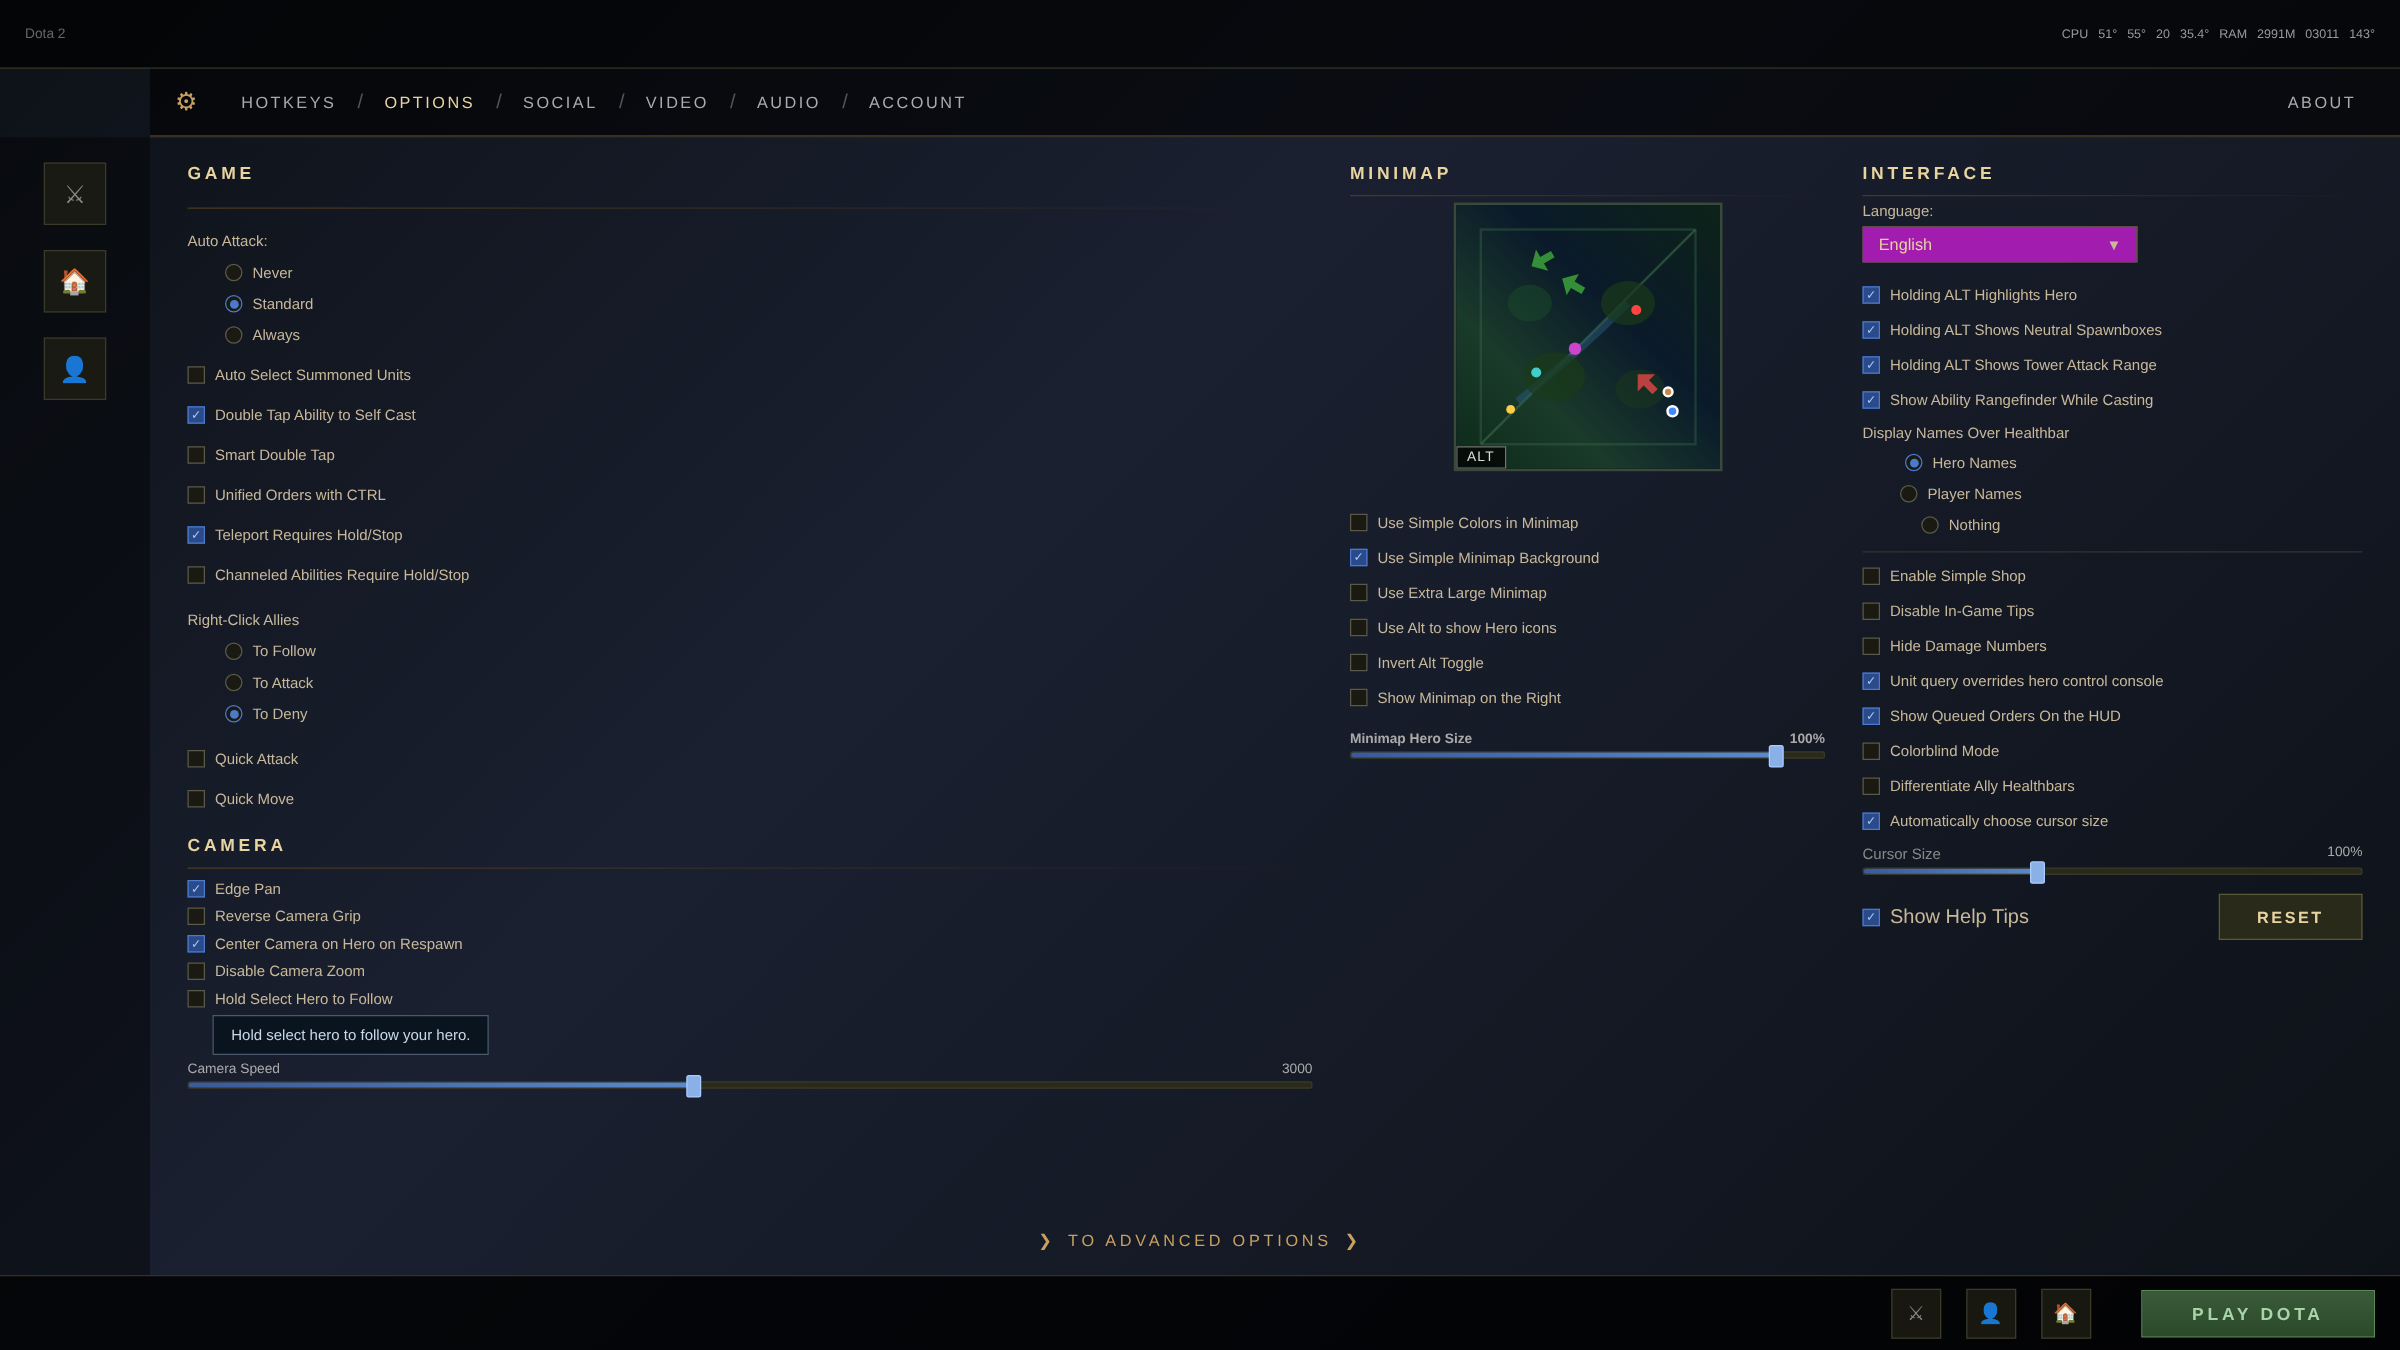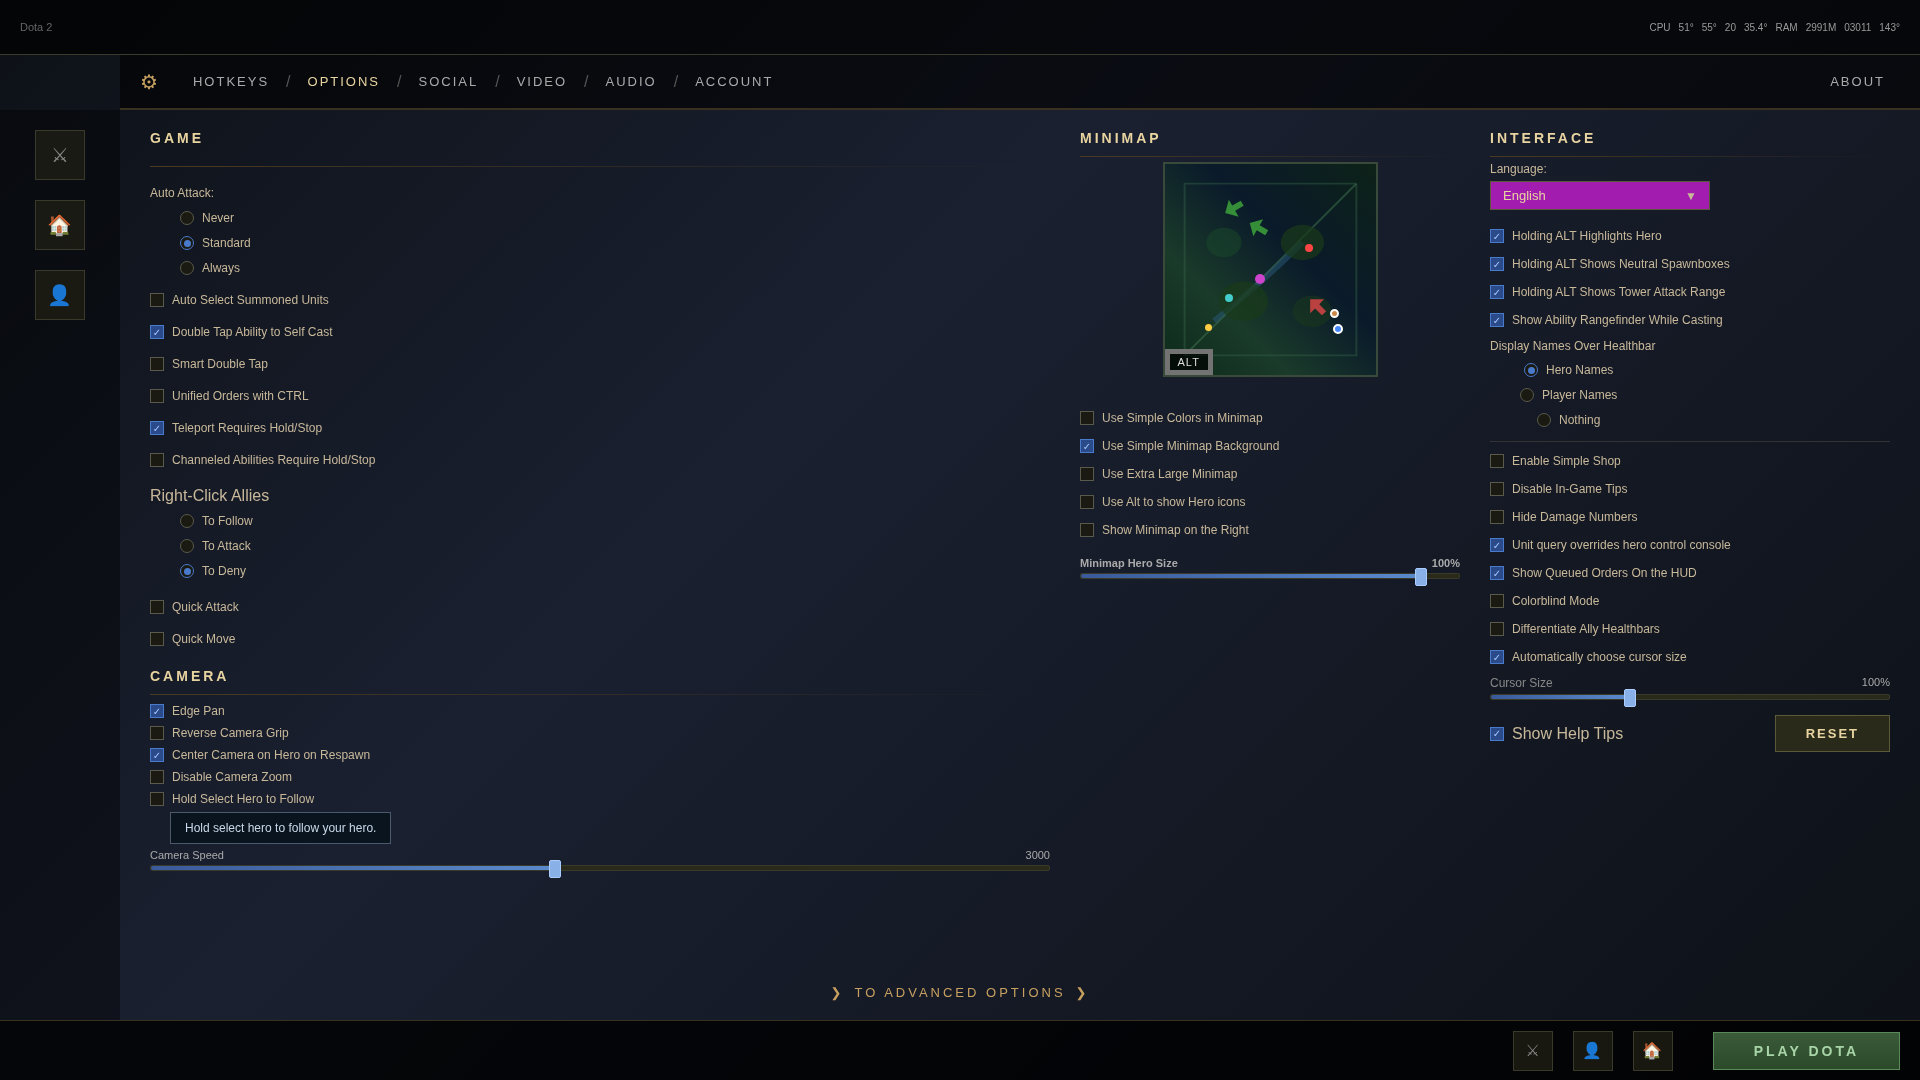"ALT" .alt-badge { border: 5px solid #737373 -> 1px solid #737373 }
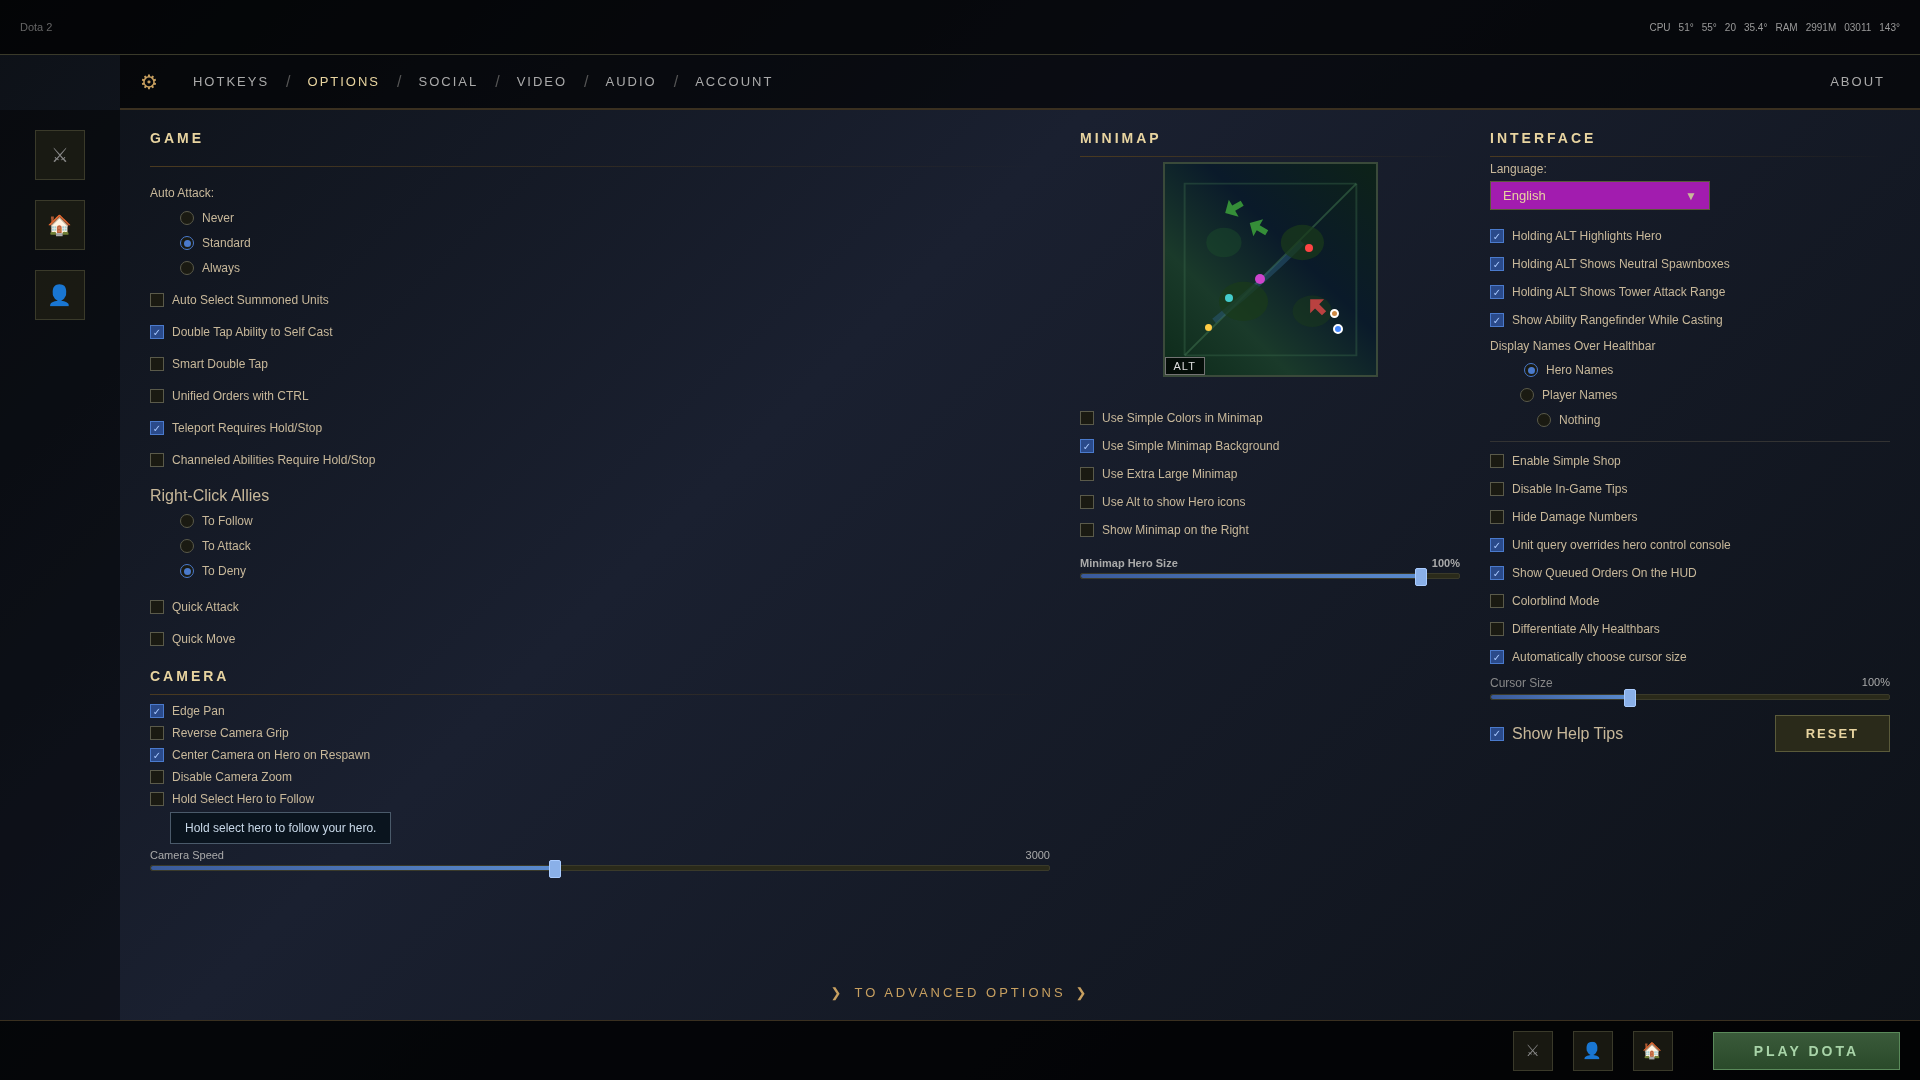"Right-Click Allies" span { font-size: 16px -> 12px }
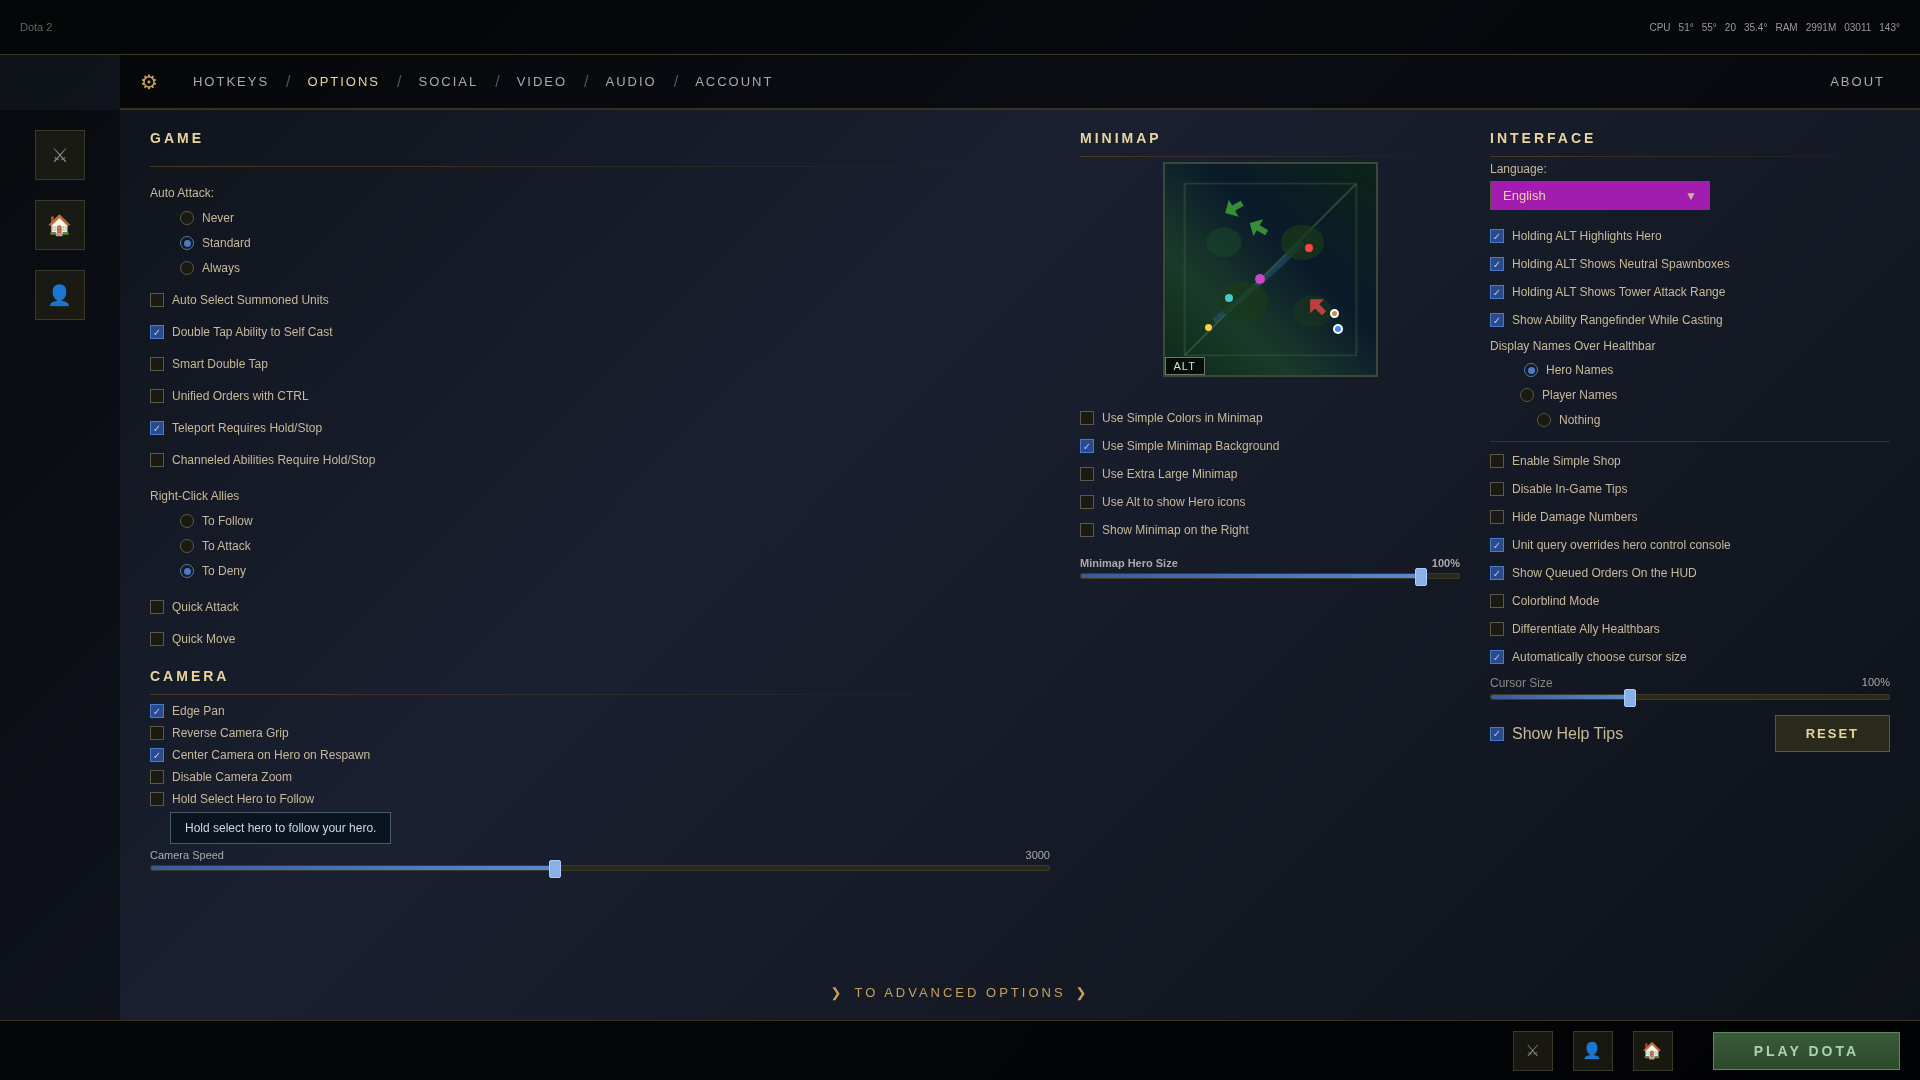"Invert Alt Toggle" div.option-row { html: none -> <div> <div></div> <label>Invert Alt Toggle</label> </div> }
